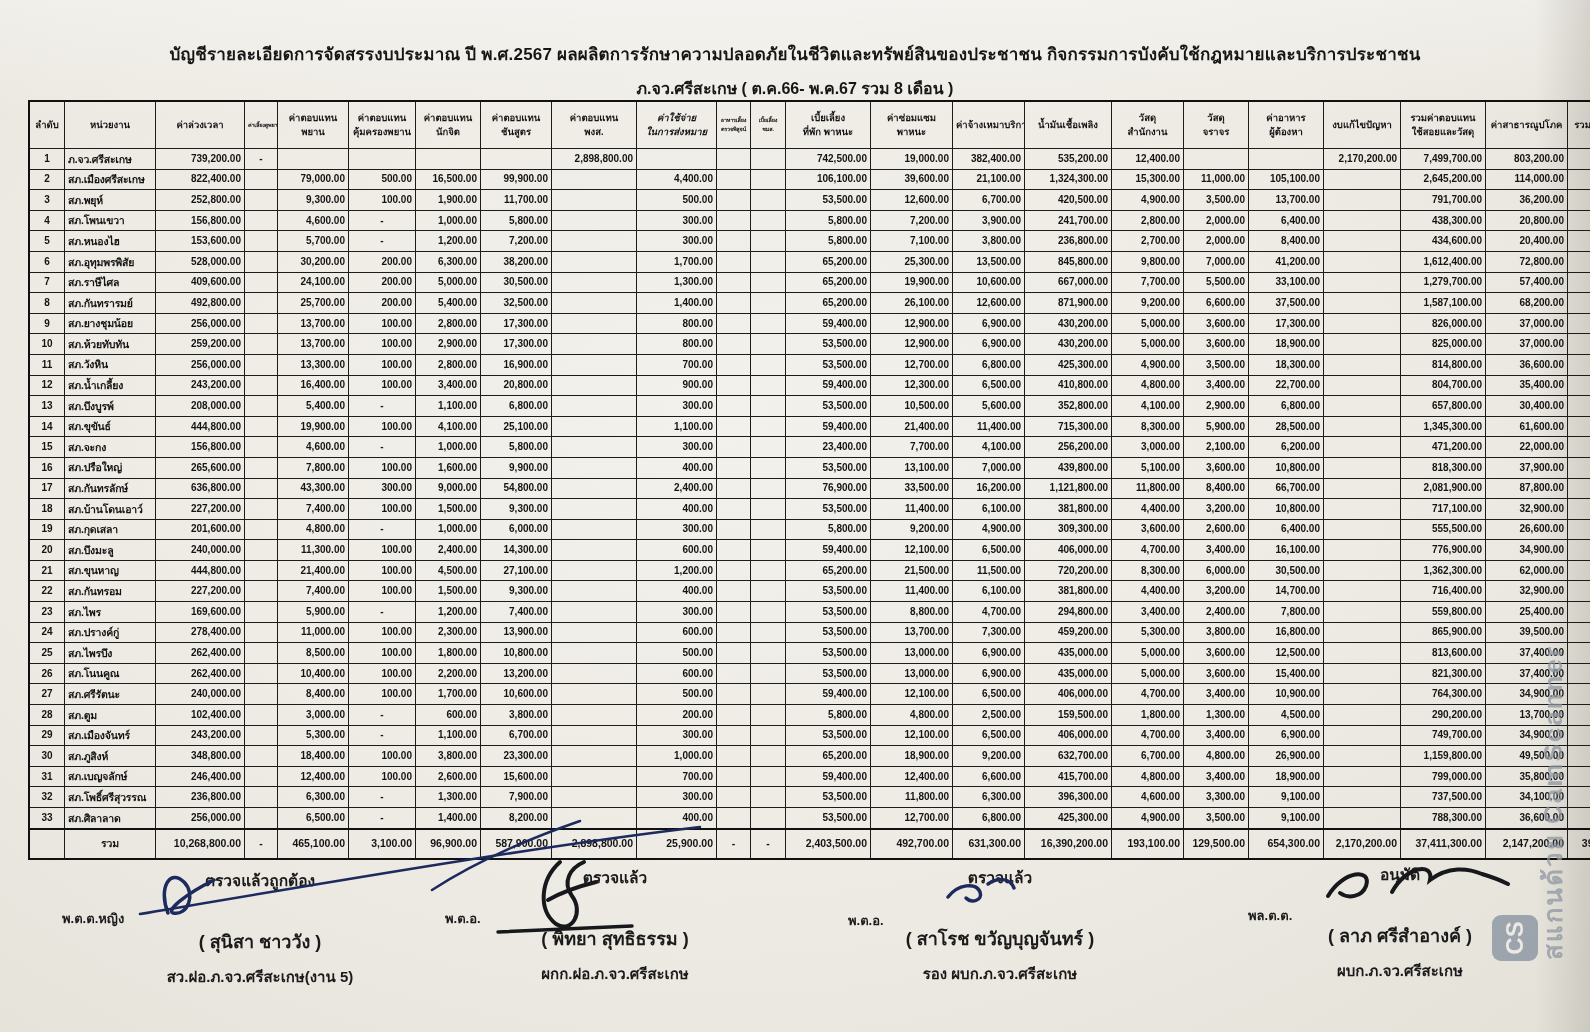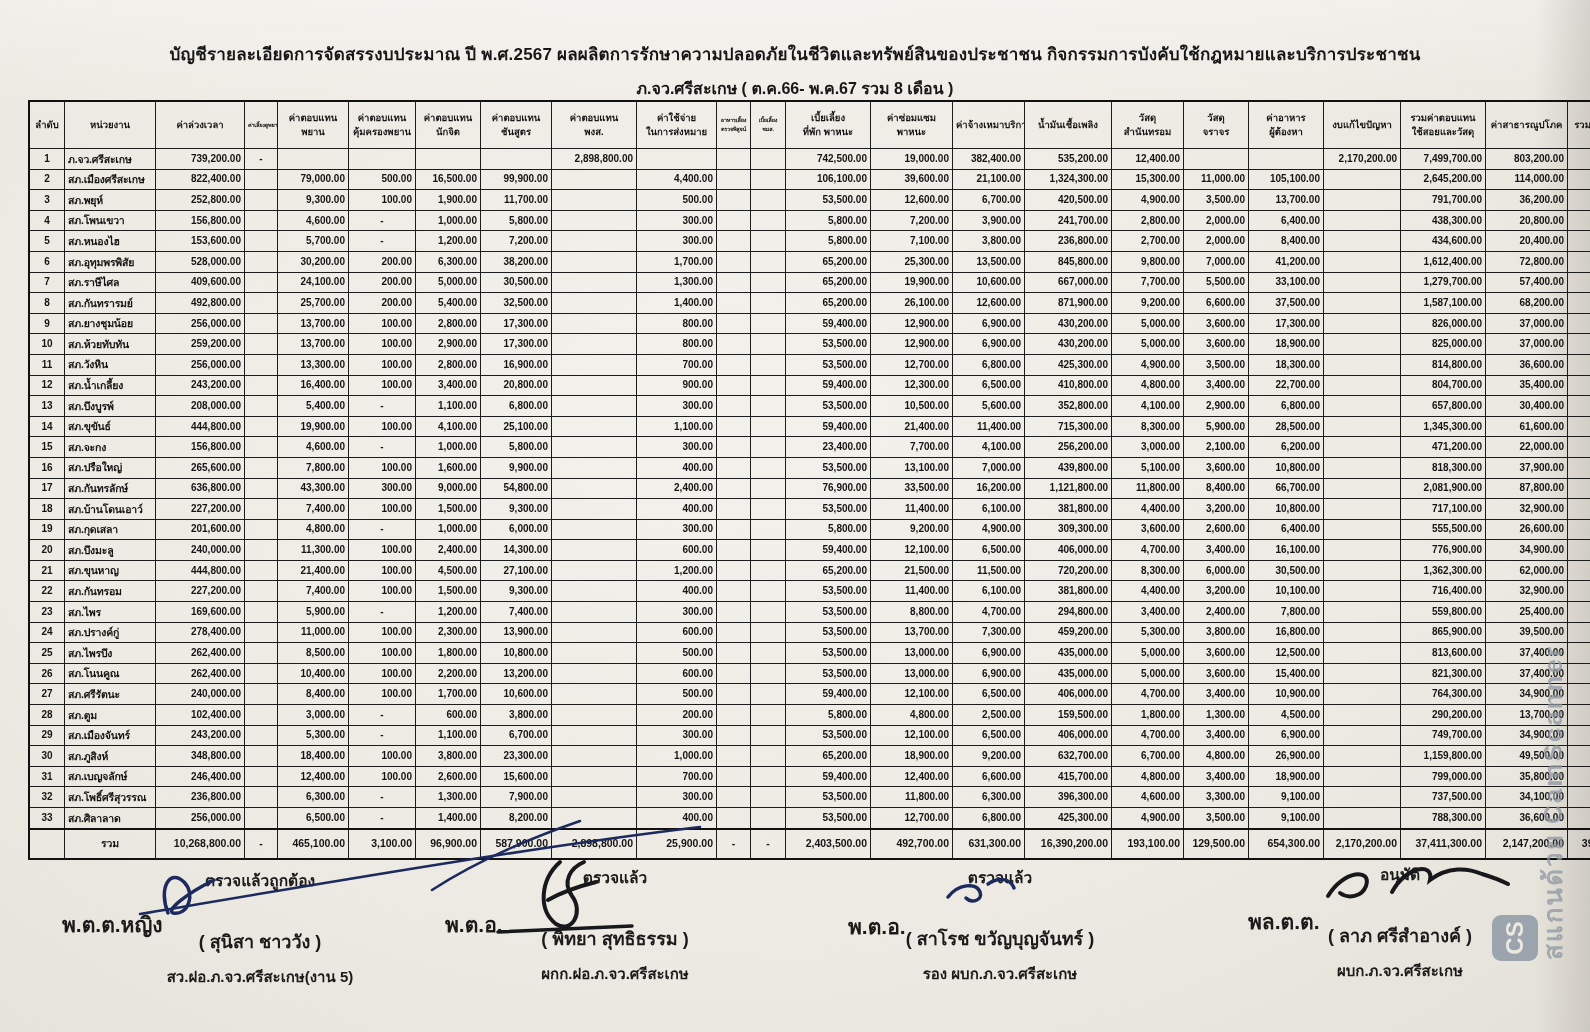"ค่าใช้จ่าย" th { font-style: none -> italic }
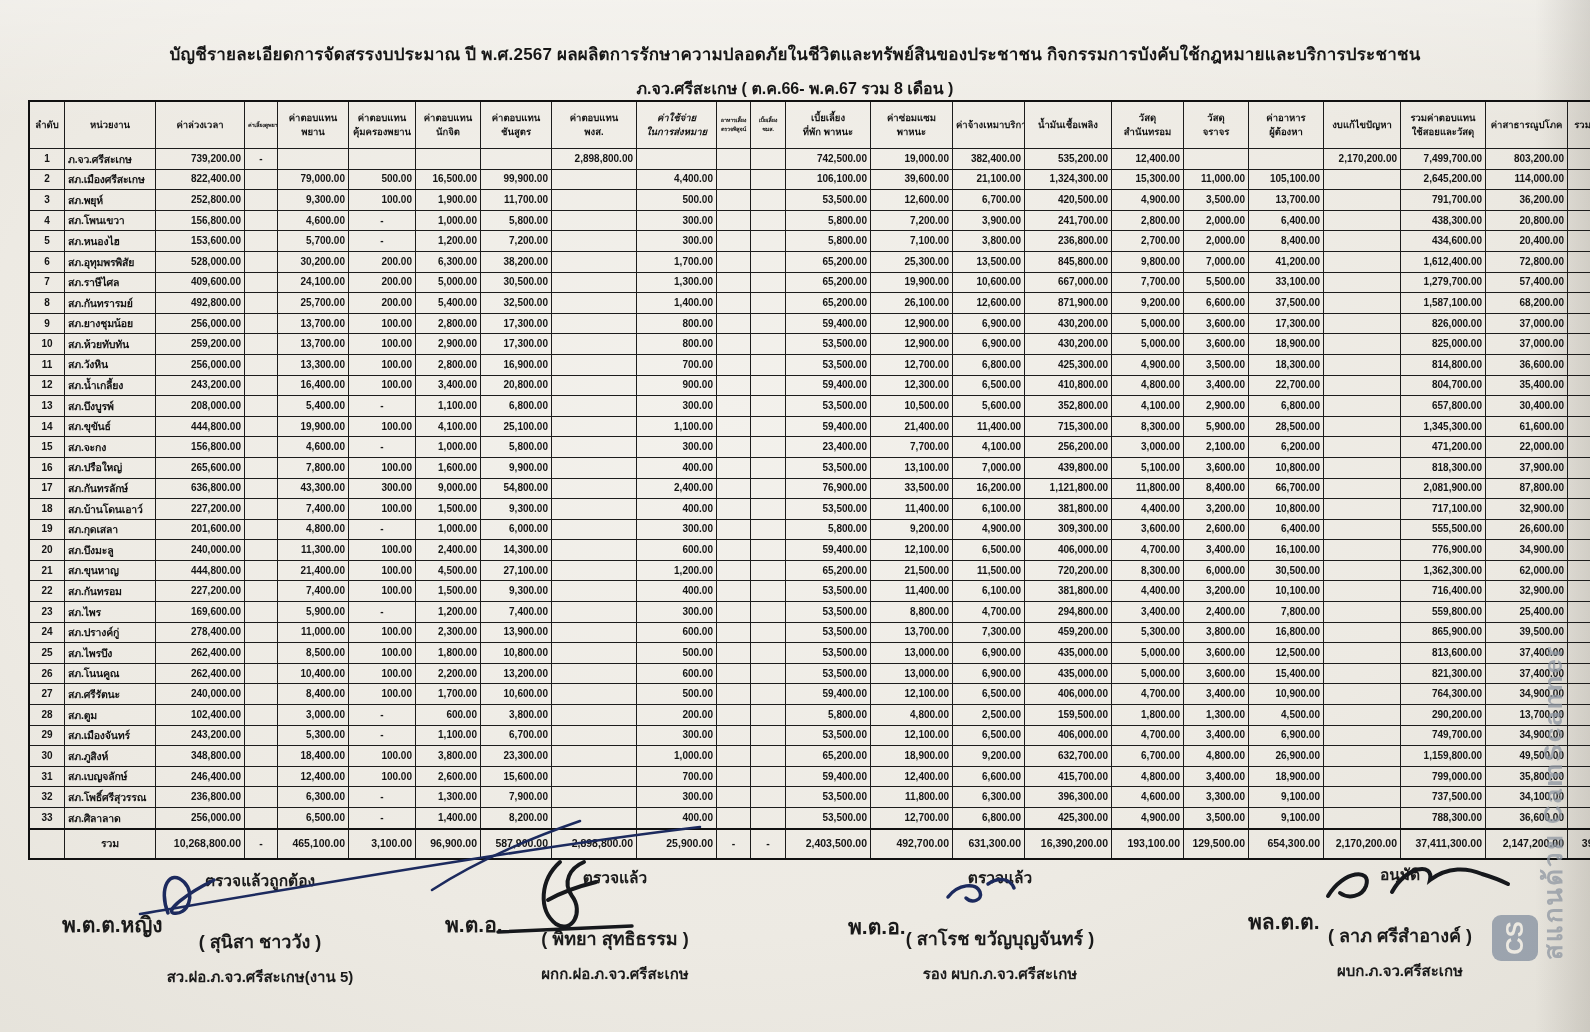"สำนันทรอม" div { text: สำนันทรอม -> สำนักงาน }
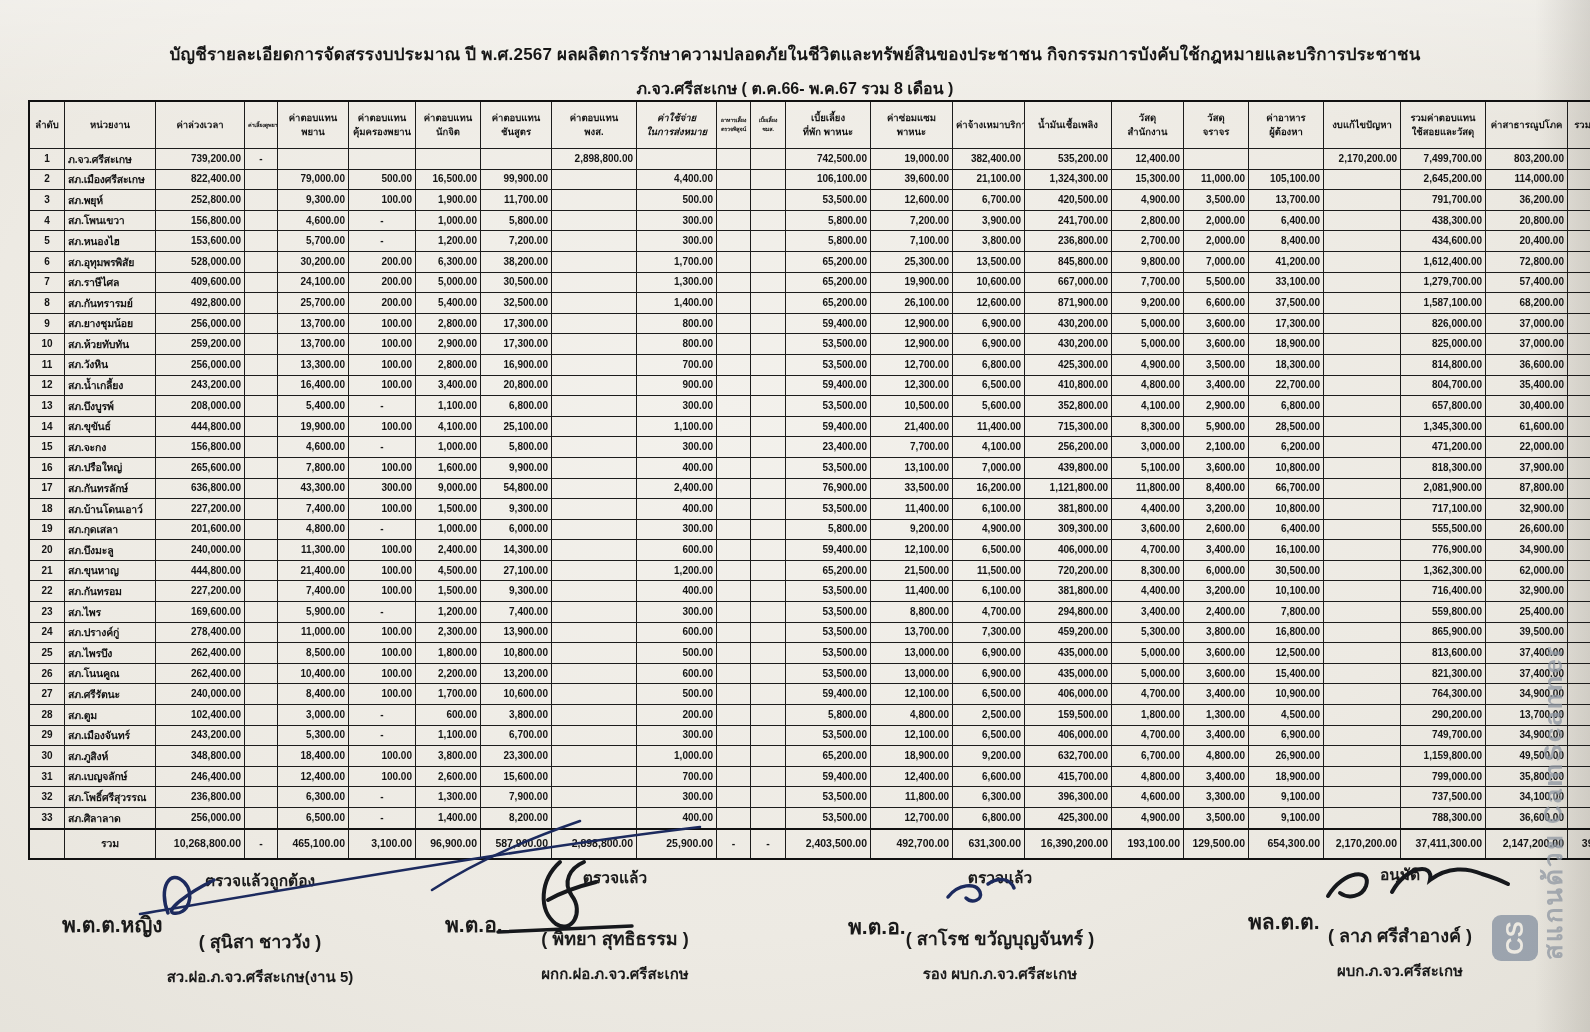"10,100.00" td.c-num { text: 10,100.00 -> 14,700.00 }
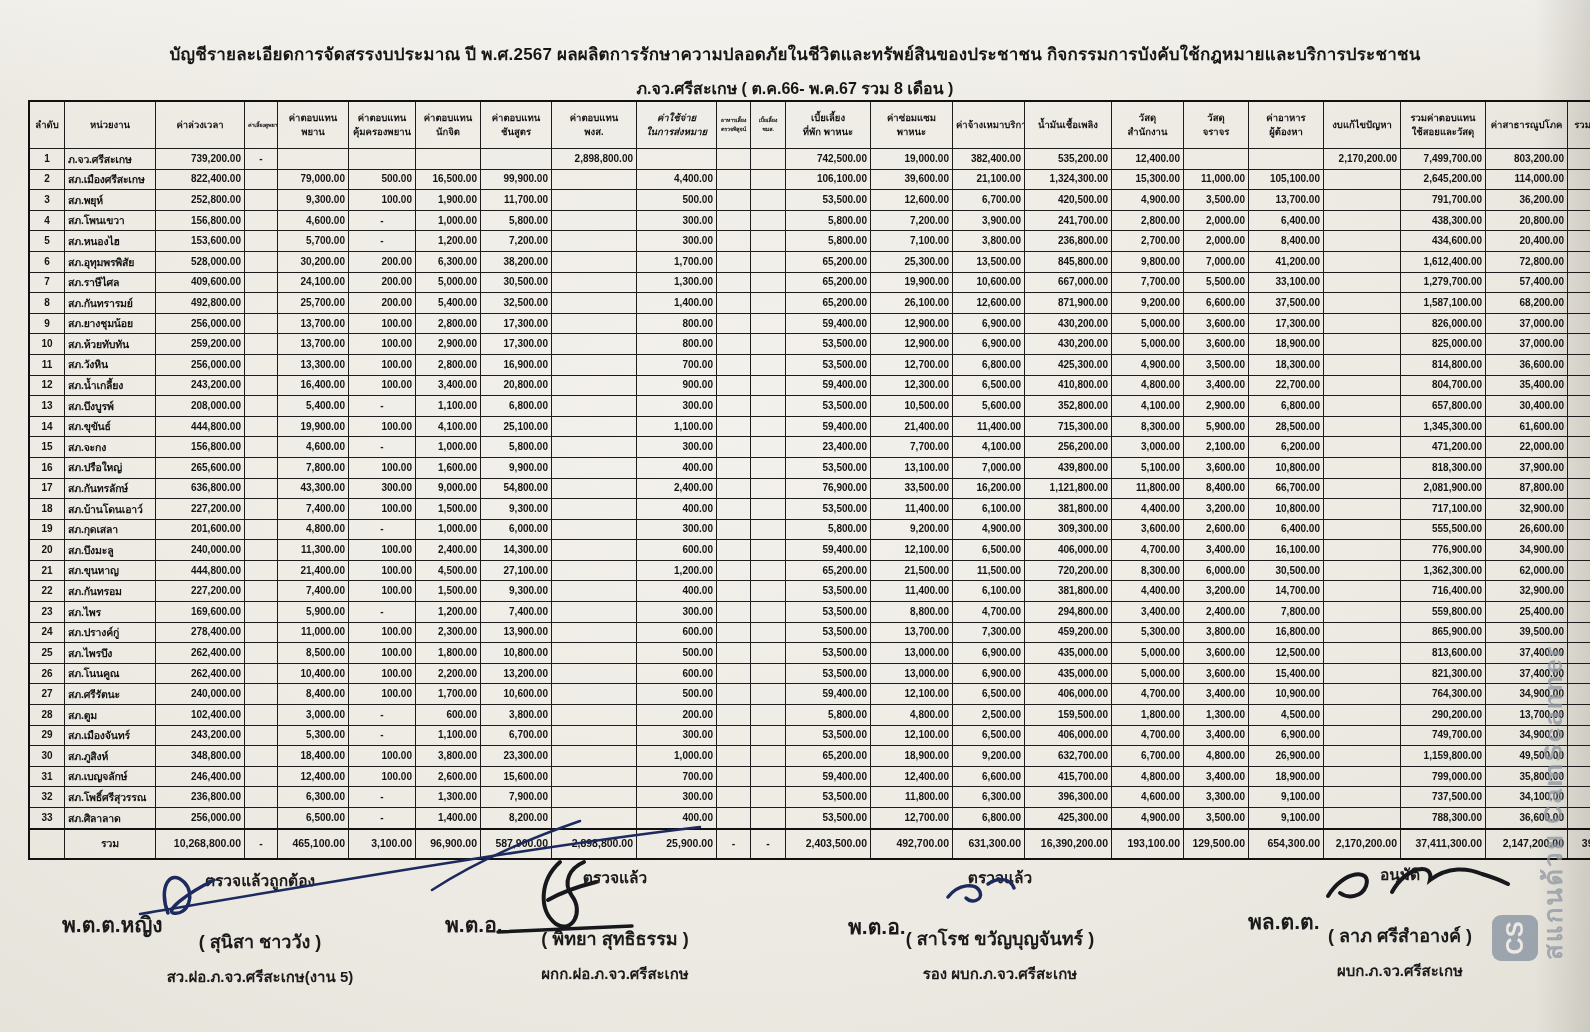"พ.ต.ต.หญิง" .sig-rank { font-size: 21px -> 13px }
